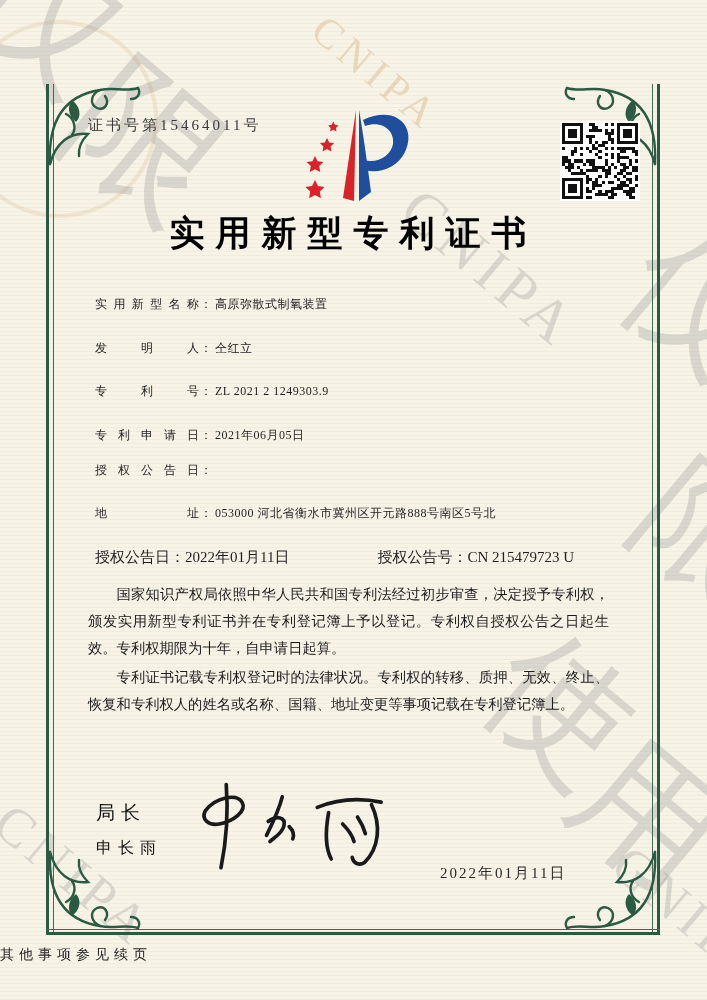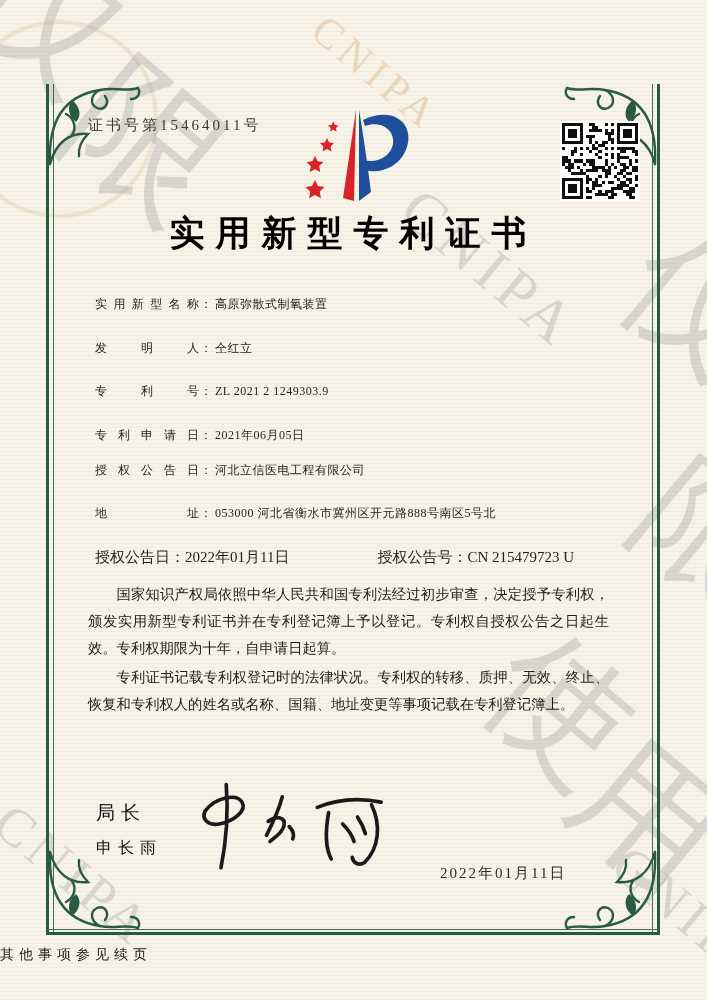"河北立信医电工程有限公司" span.val { html: <span>河北立信医电工程有限公司</span> -> none }
